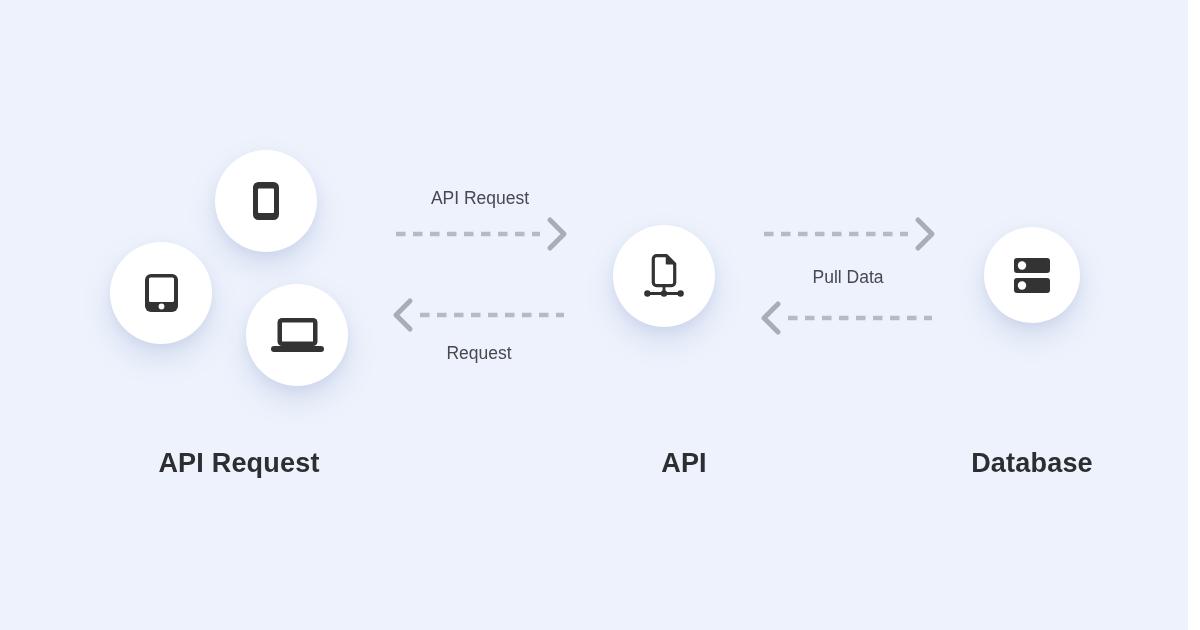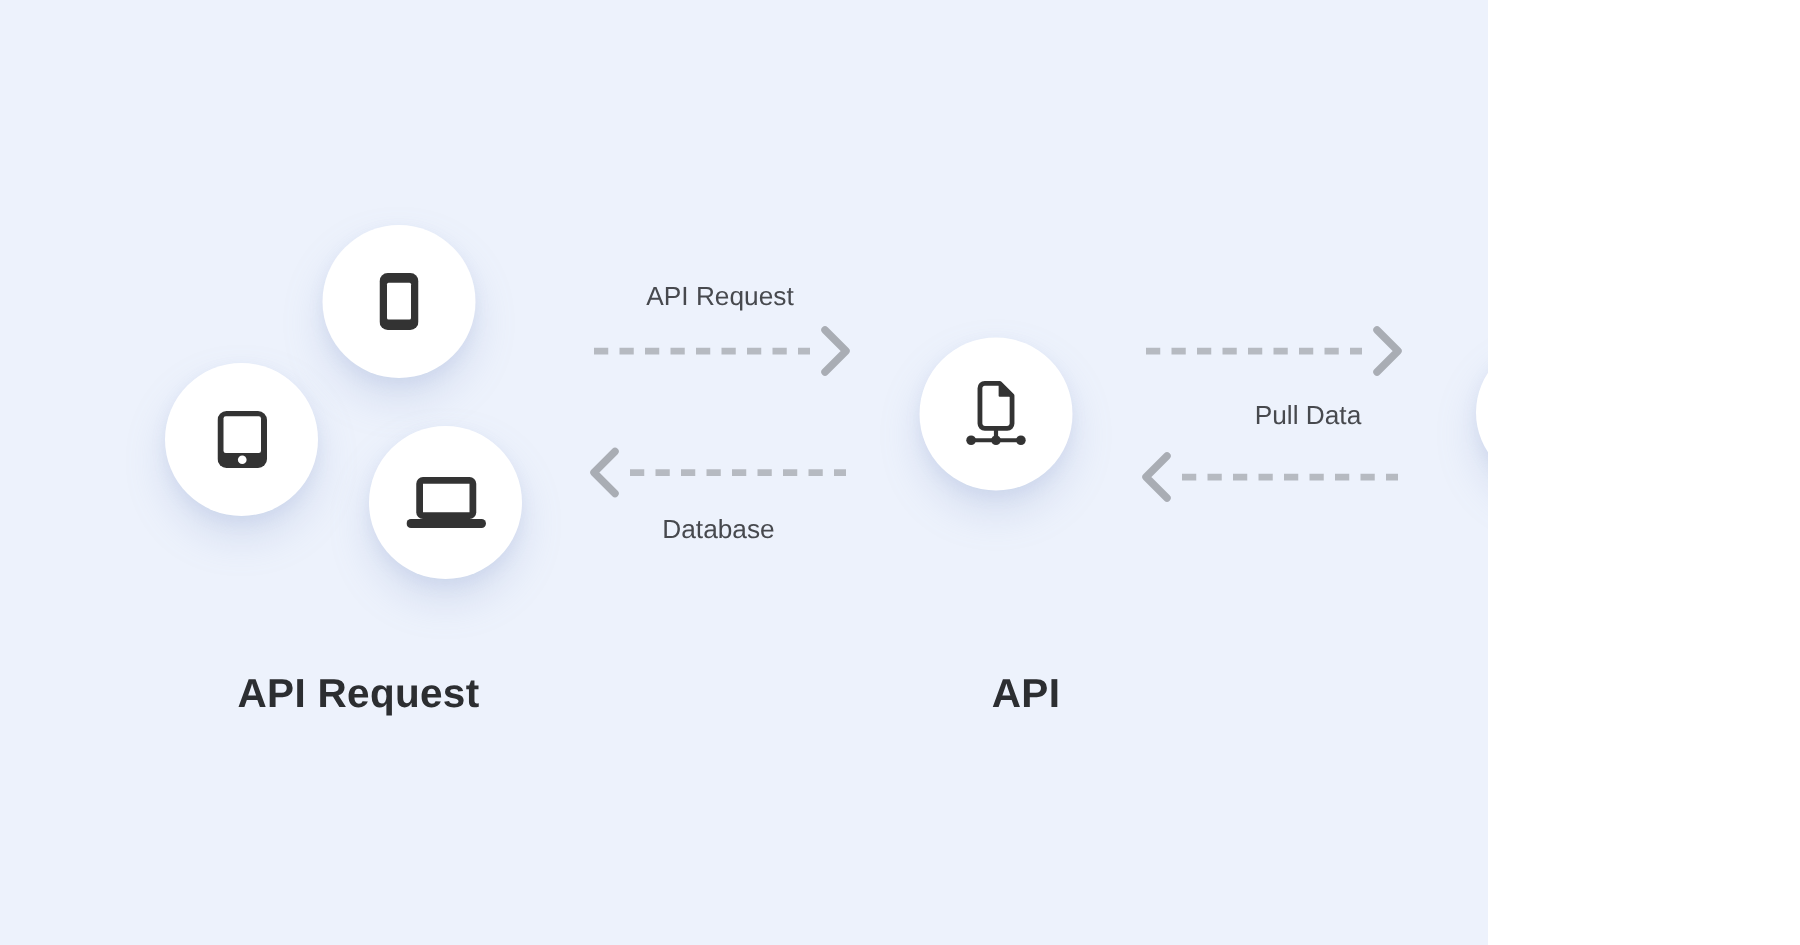"API Request" .canvas { width: 992px -> 1188px }
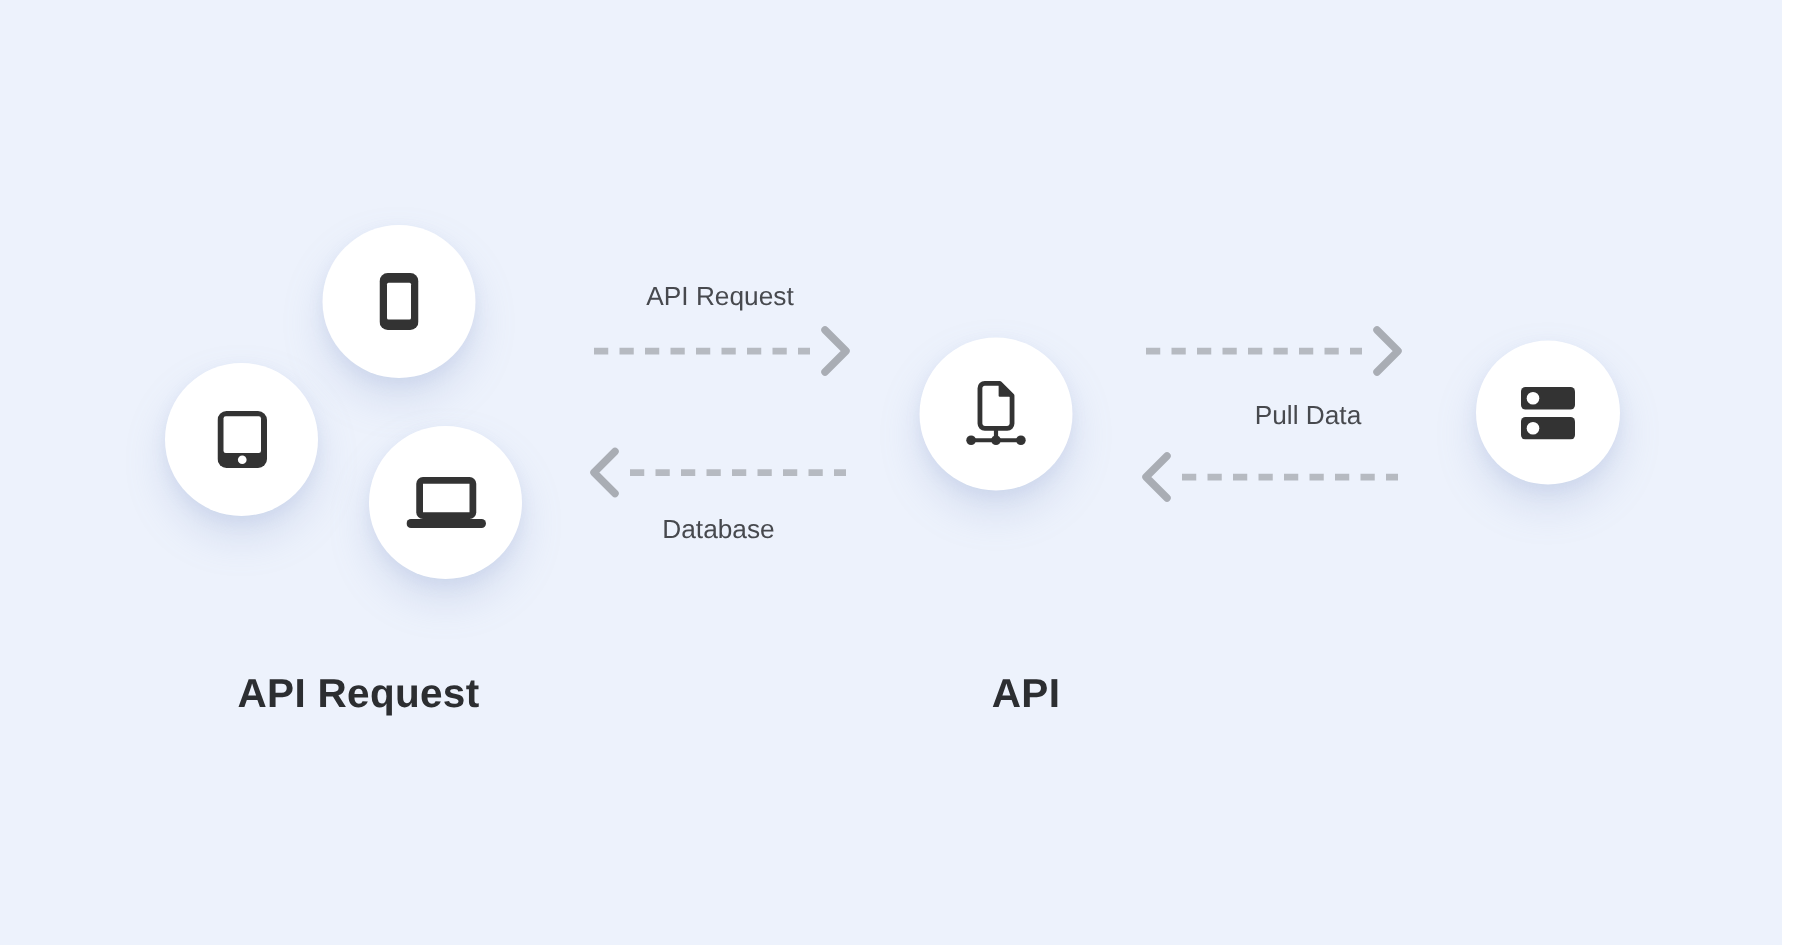"Pull Data" .flow-label--pull { left: 872px -> 848px }
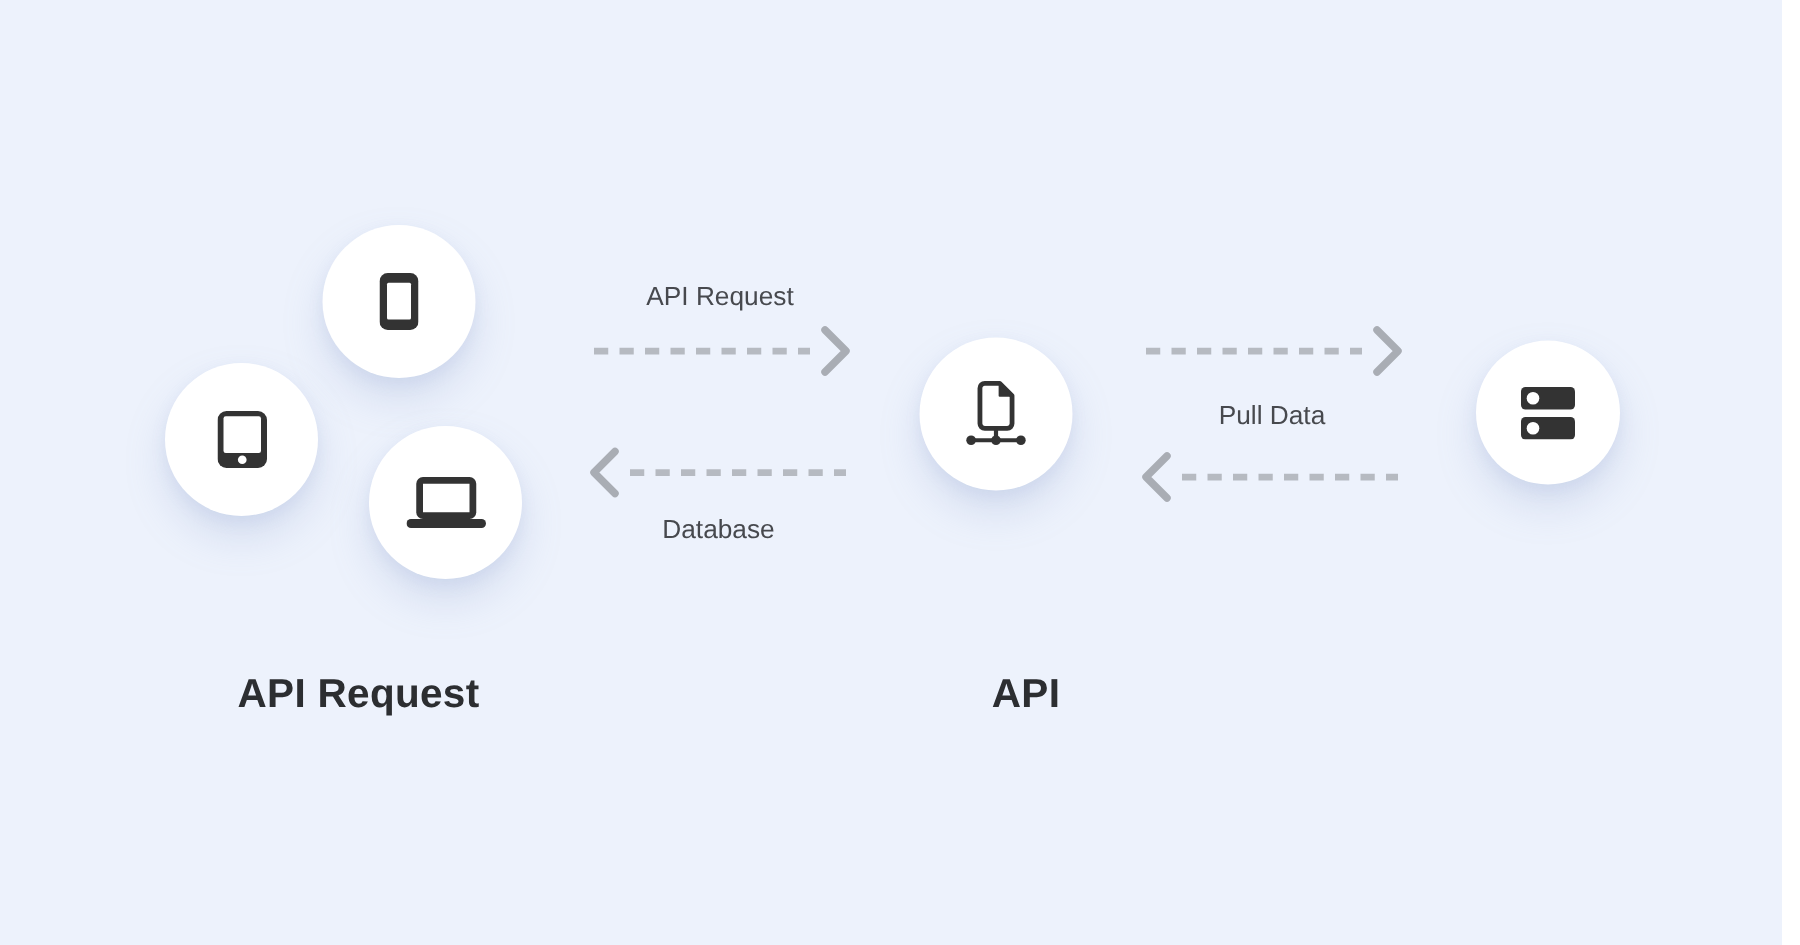"Database" div.flow-label { text: Database -> Request }
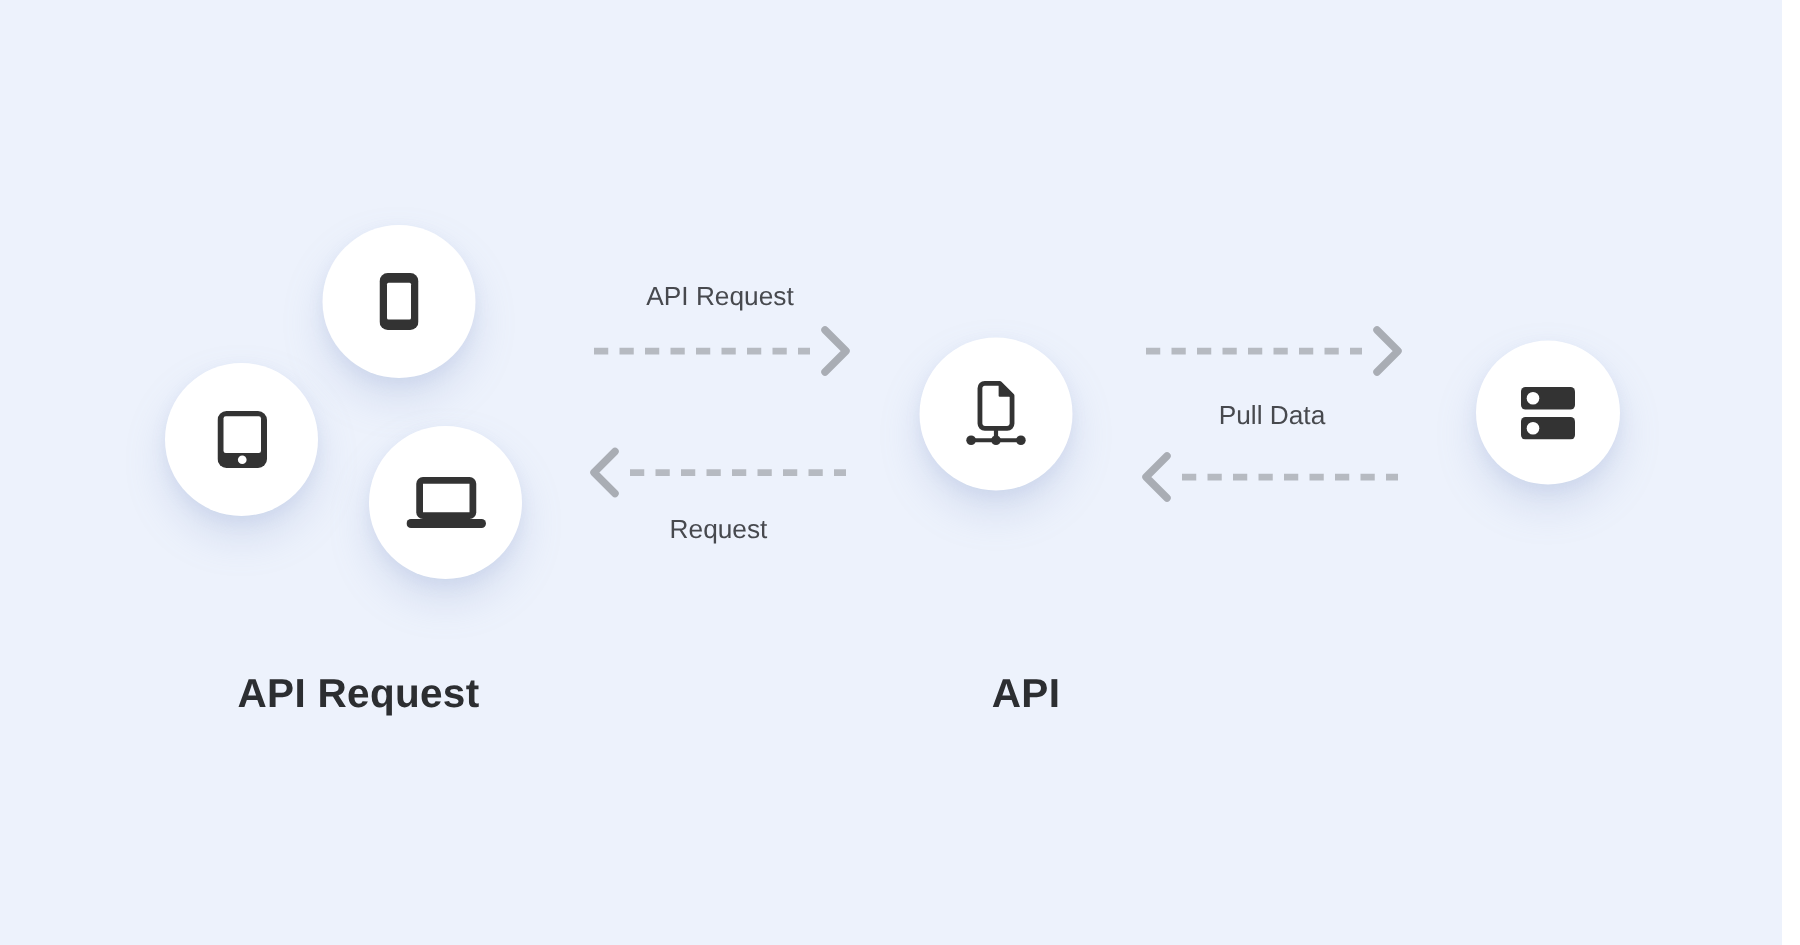"Database" div.node-label { html: none -> <div>Database</div> }
